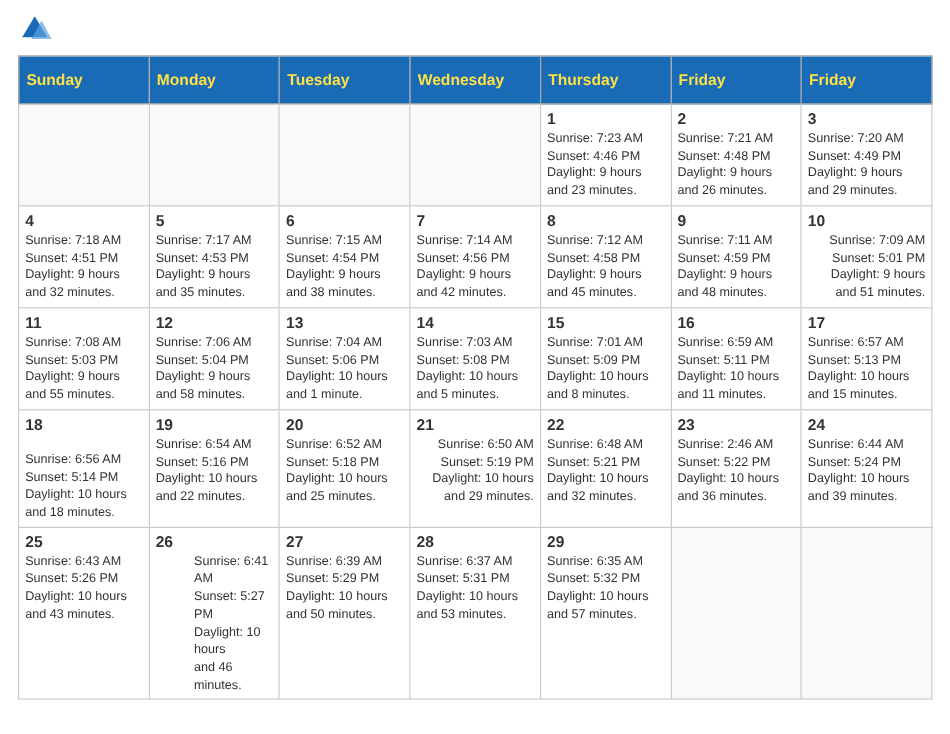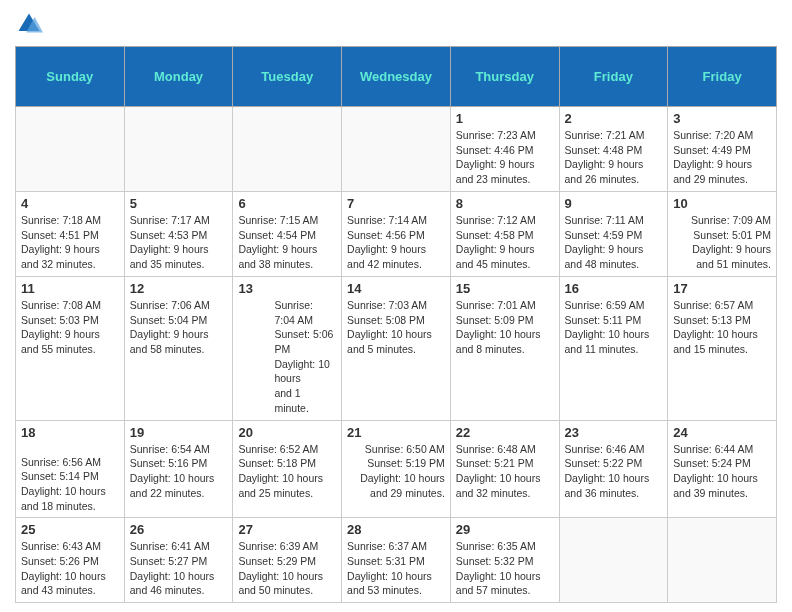"Sunday" .calendar th { color: #5eead4 -> #fde047; padding: 22px 6px -> 12px 6px; text-align: center -> left }
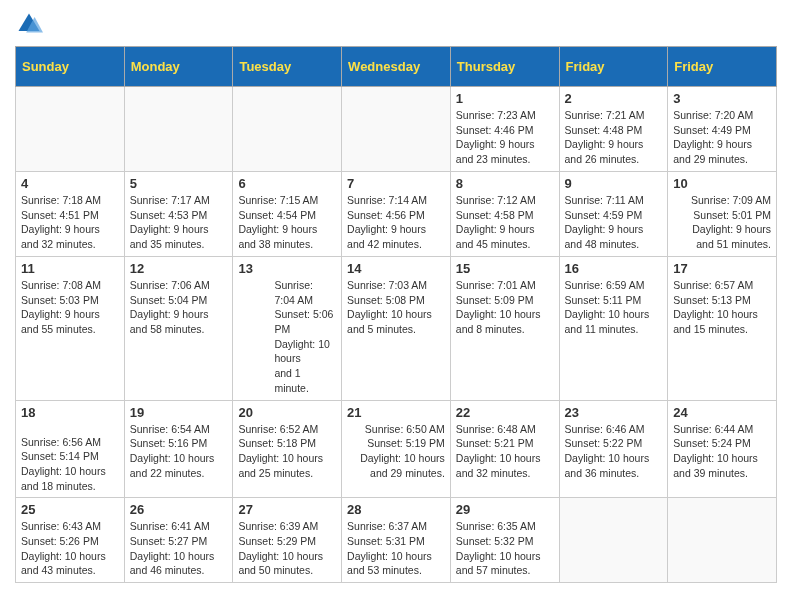"Sunrise: 7:04 AM" div.day-info { margin-left: 36px -> none }
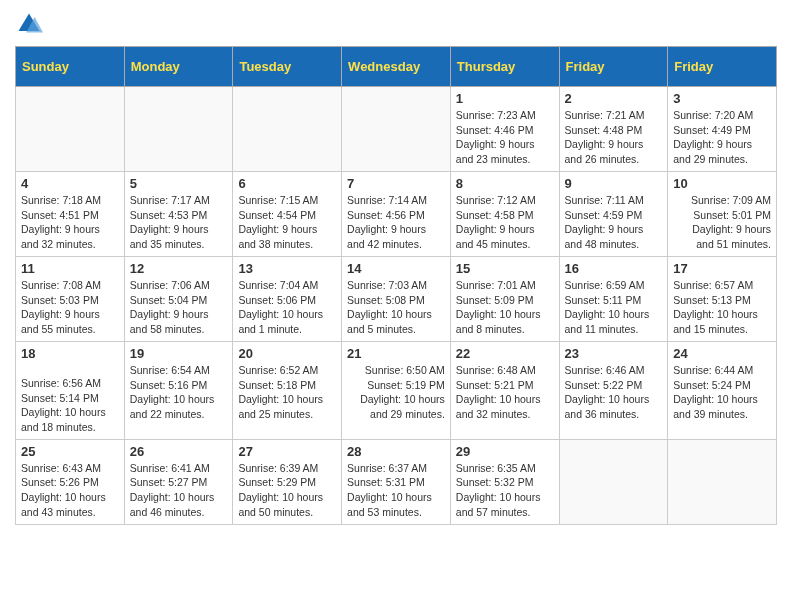"Sunrise: 6:46 AM" div.day-info { text: 6:46 -> 2:46 }
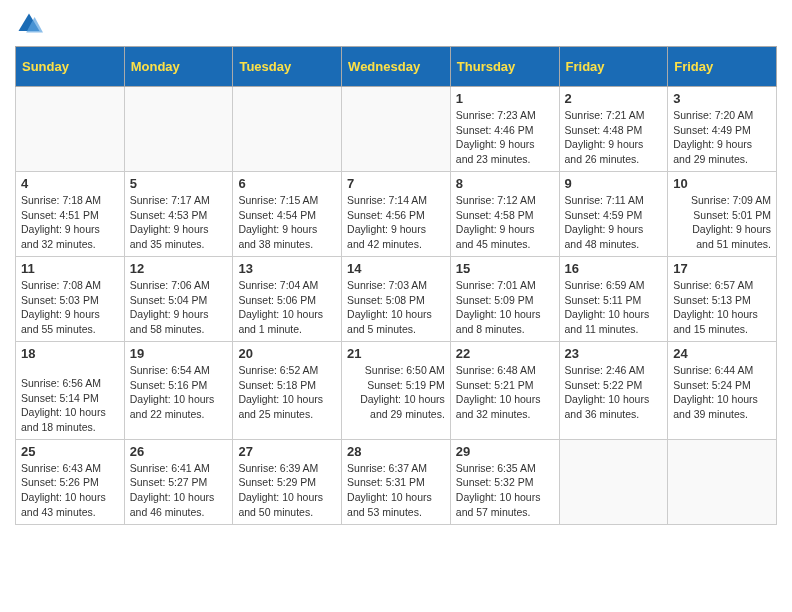"Sunrise: 6:41 AM" div.day-info { margin-left: none -> 32px }
